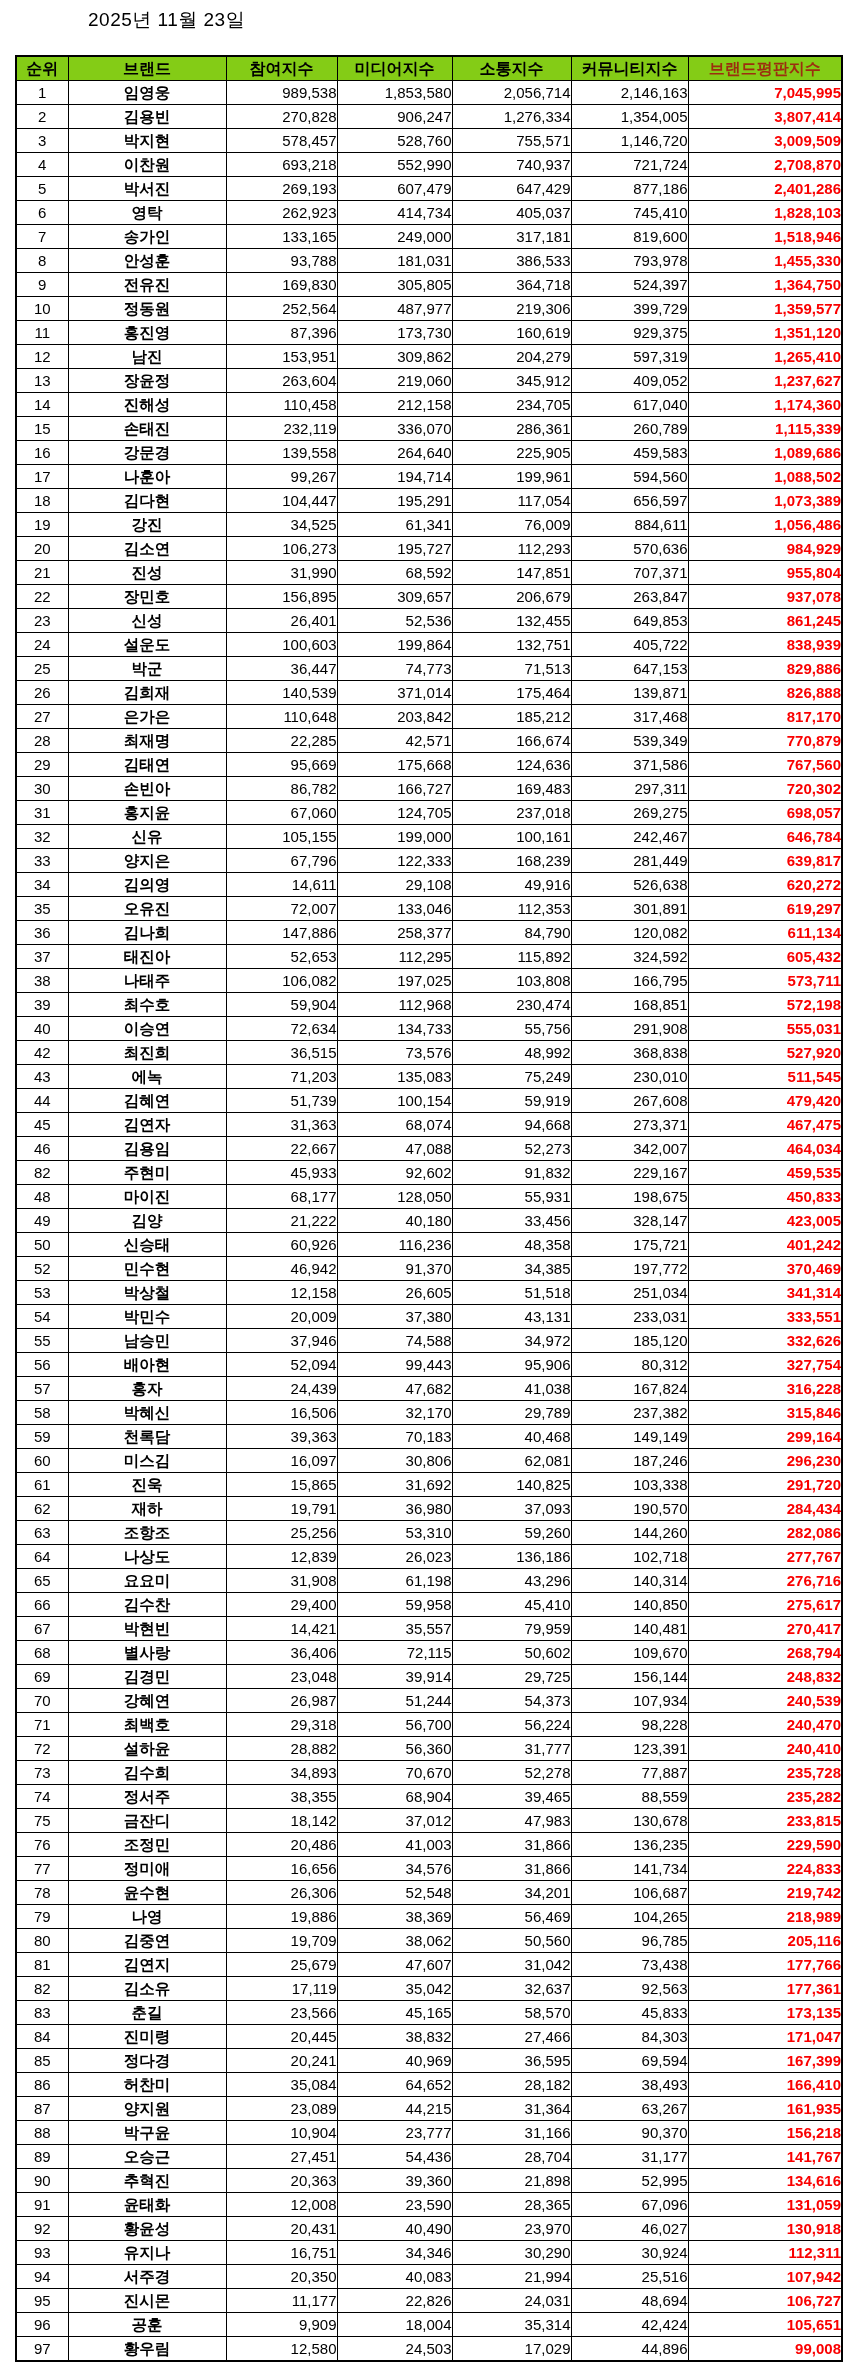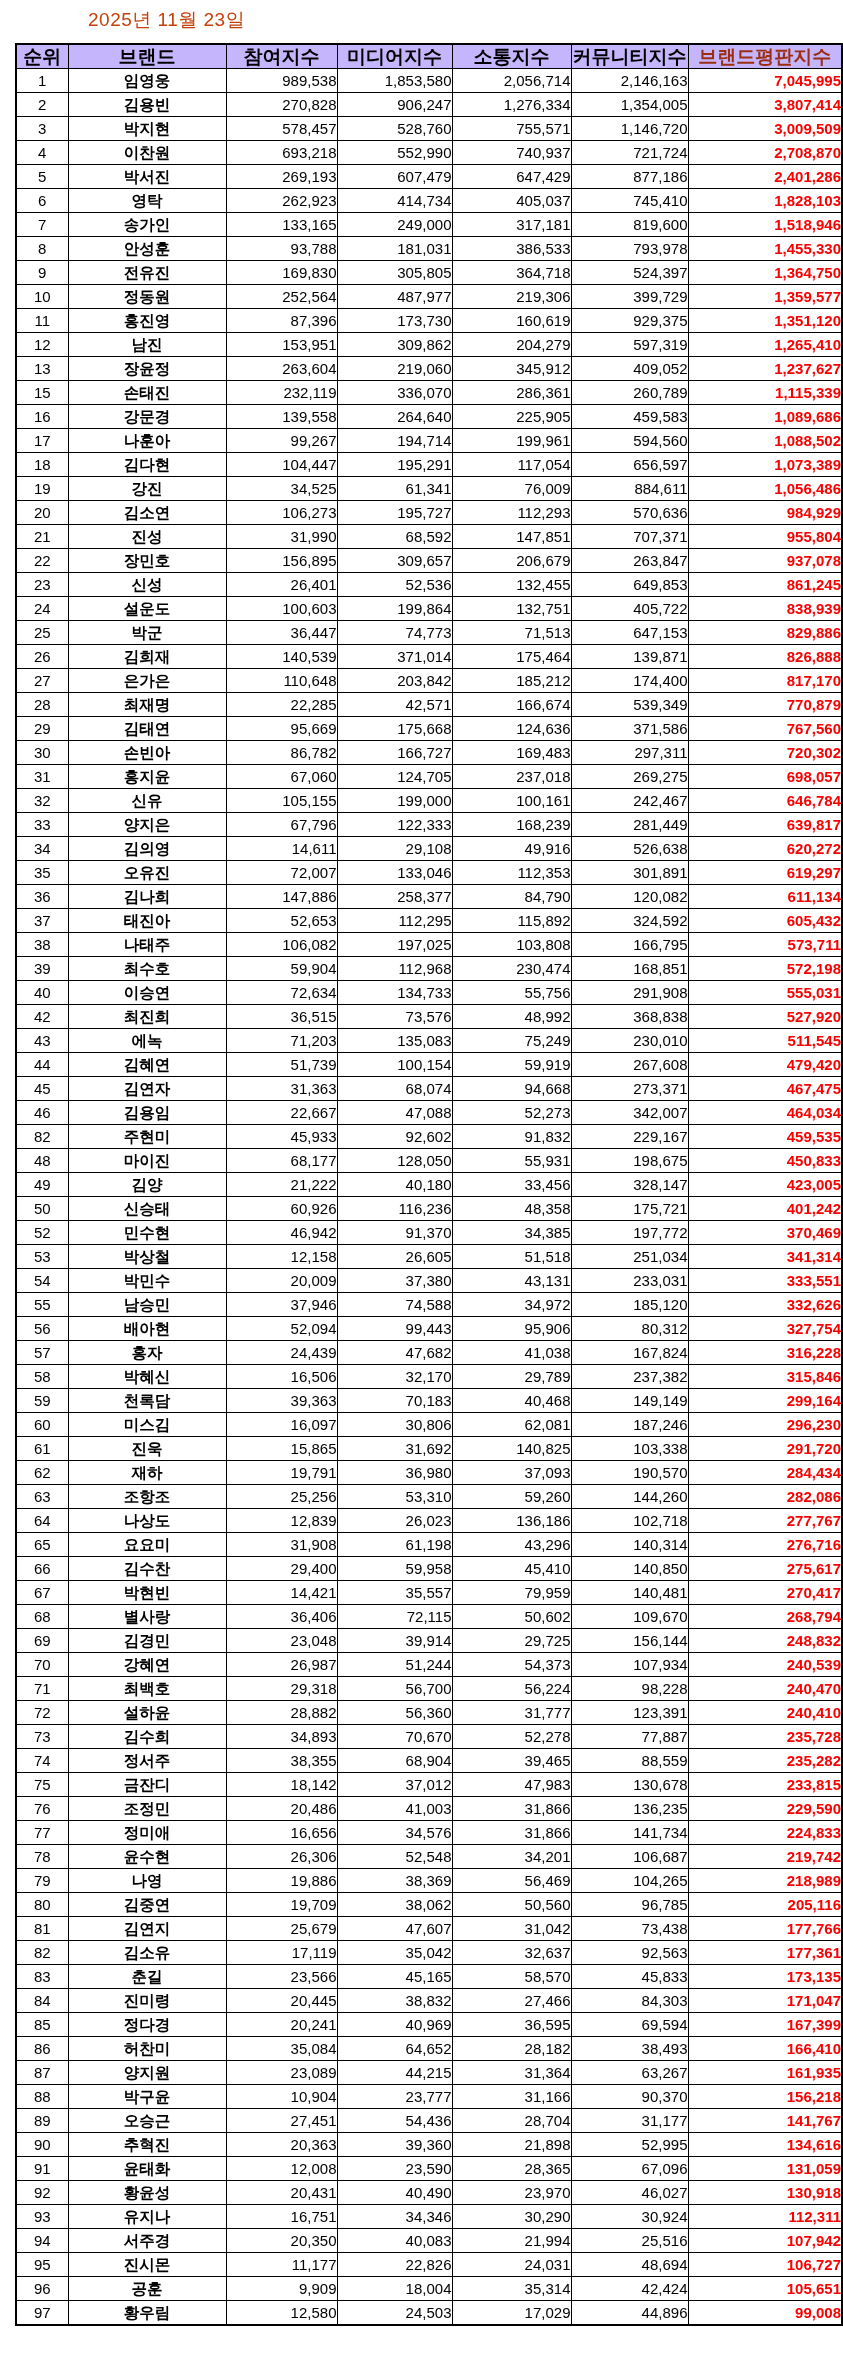"2025년 11월 23일" .date-label { color: #c2410c -> #000000; padding: 7px 0 10px 88px -> 7px 0 22px 88px }
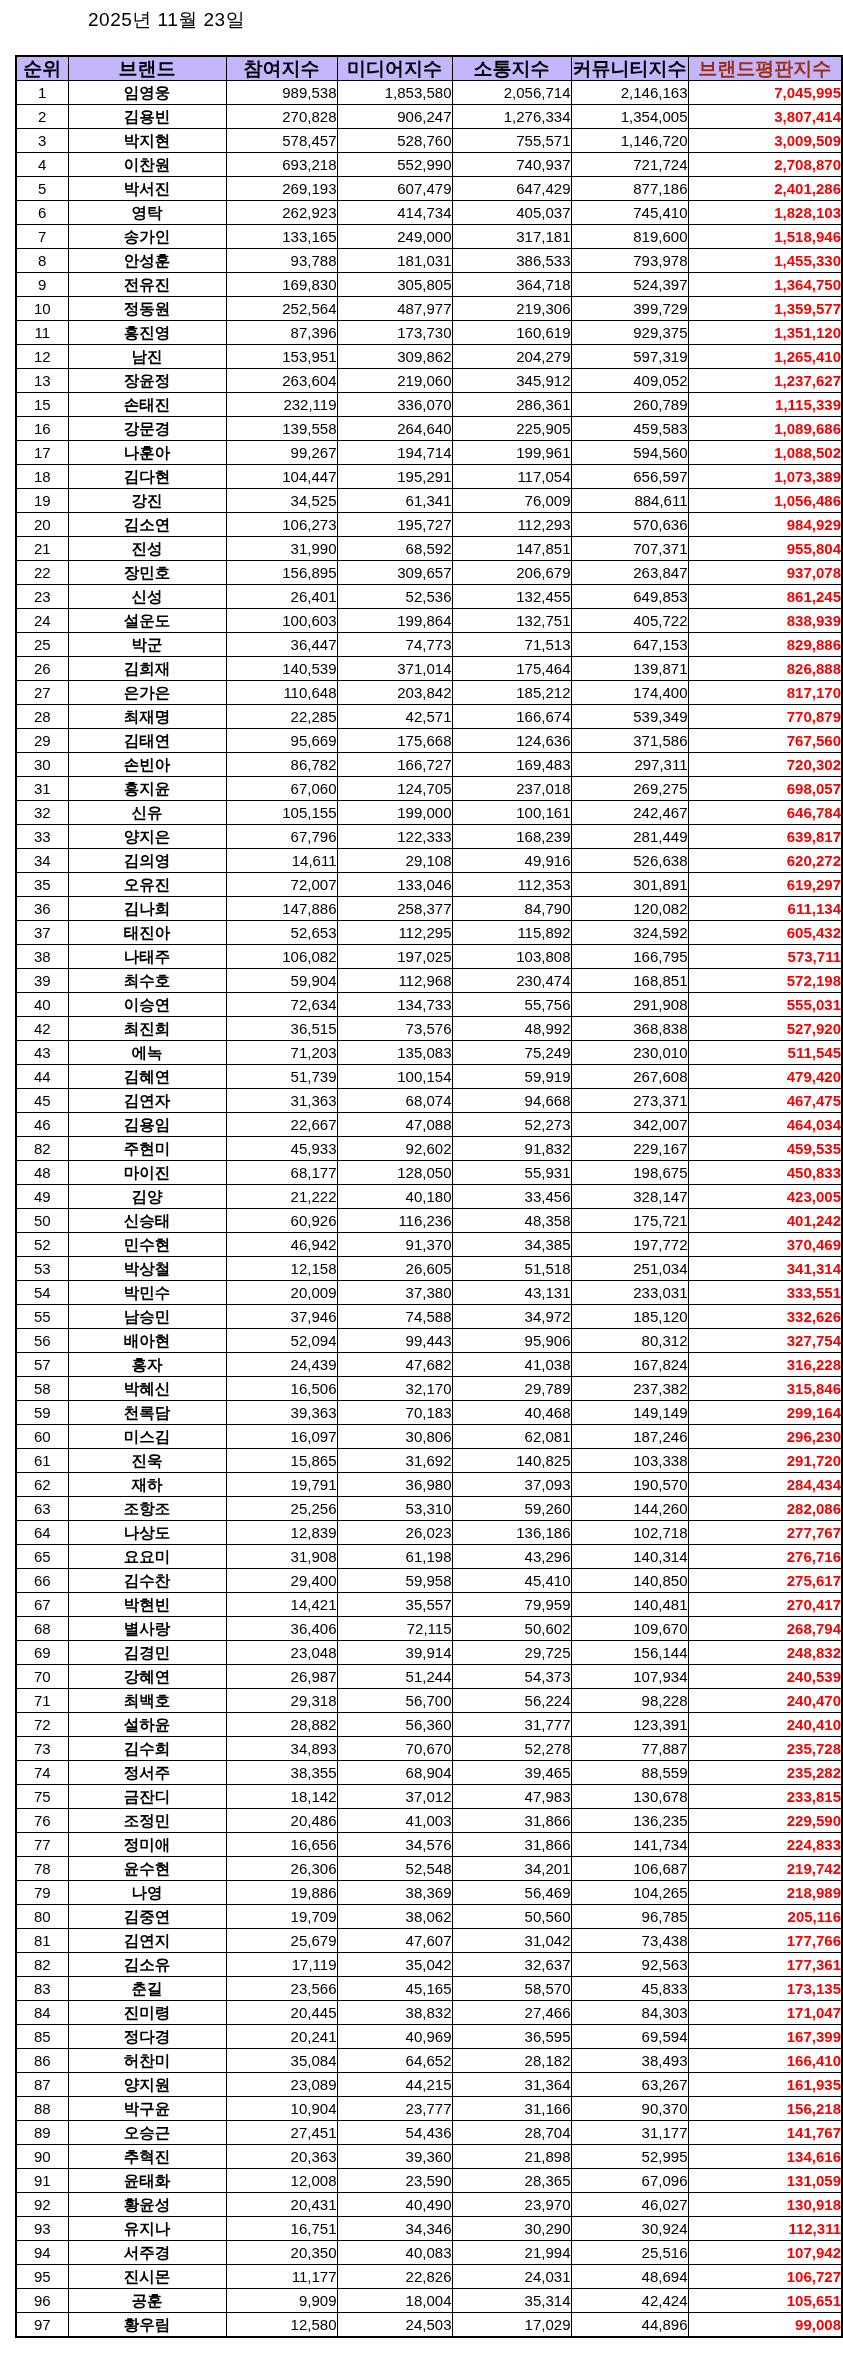"순위" table.rank-table th { background: #c4b5fd -> #84cc16; font-size: 19px -> 16px }
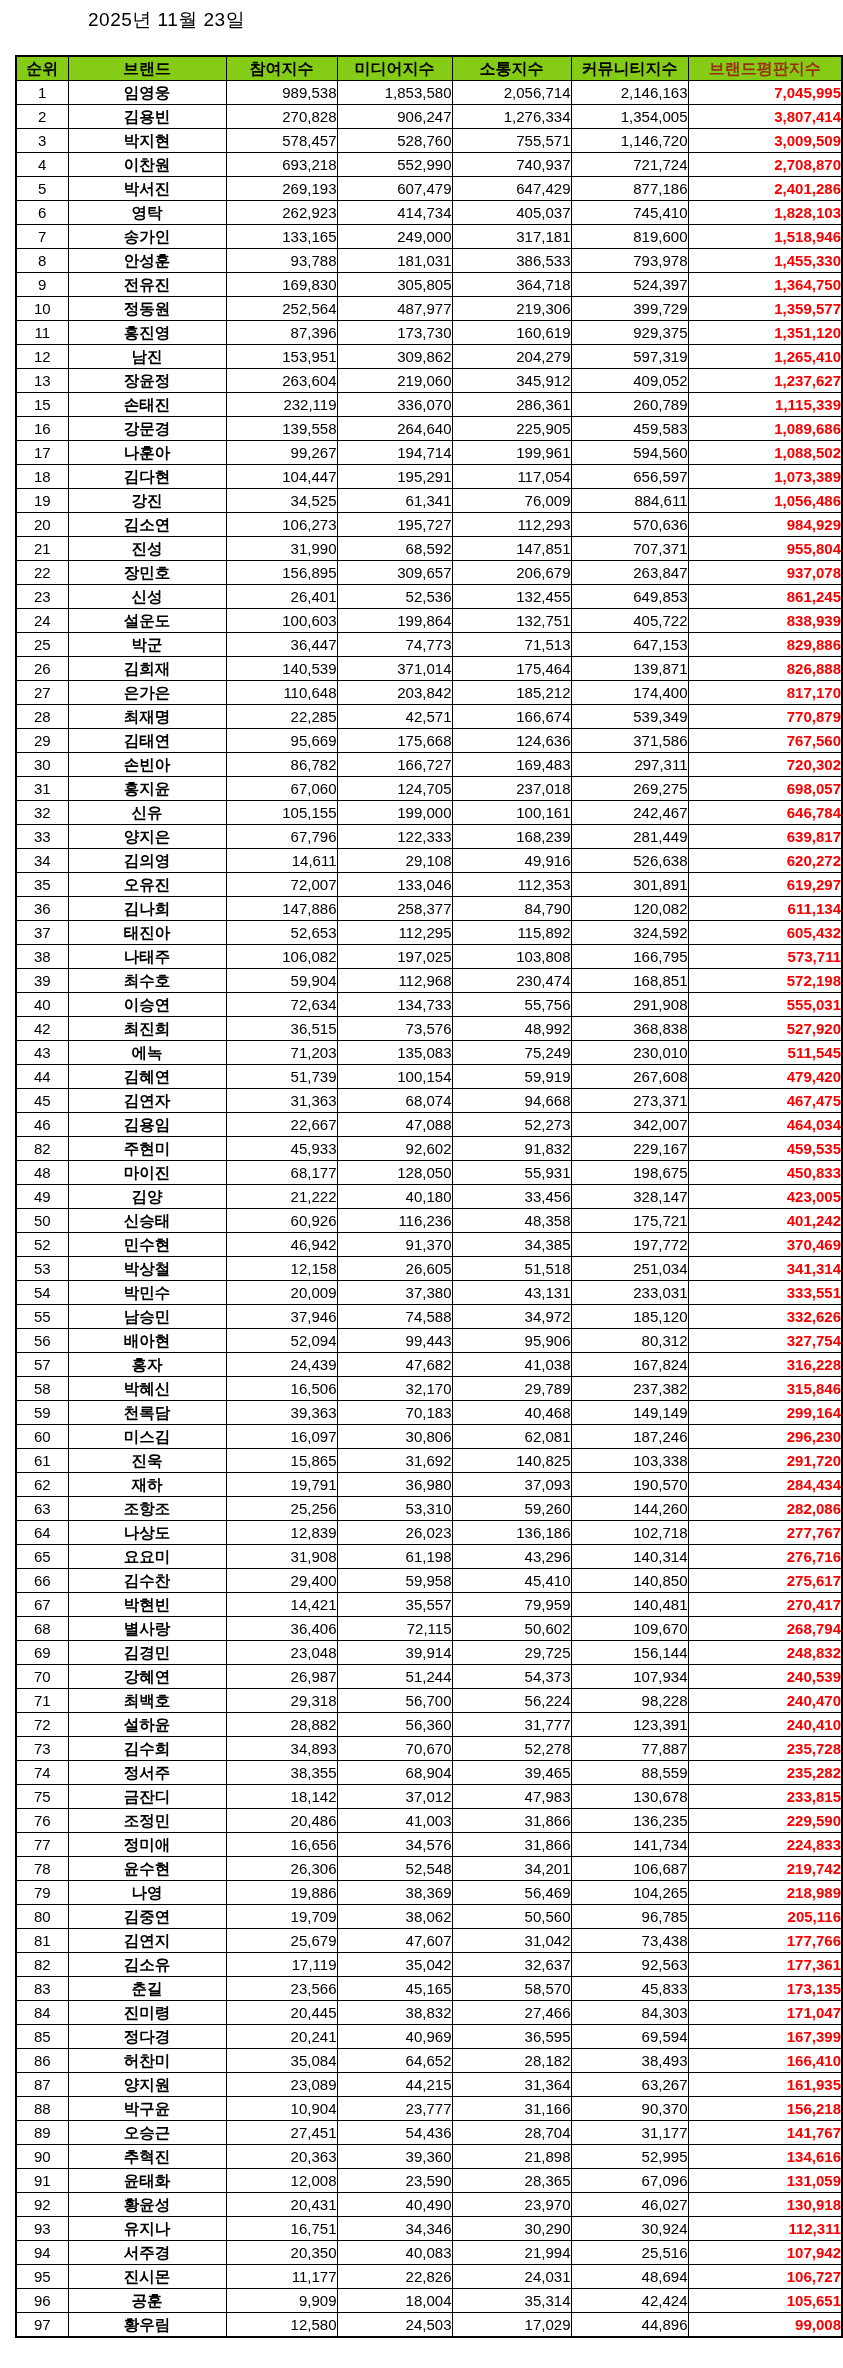"14" tr { html: none -> <tr> <td>14</td> <td>진해성</td> <td>110,458</td> <td>212,158</td> <td>234,705</td> <td>617,040</td> <td>1,174,360</td> </tr> }
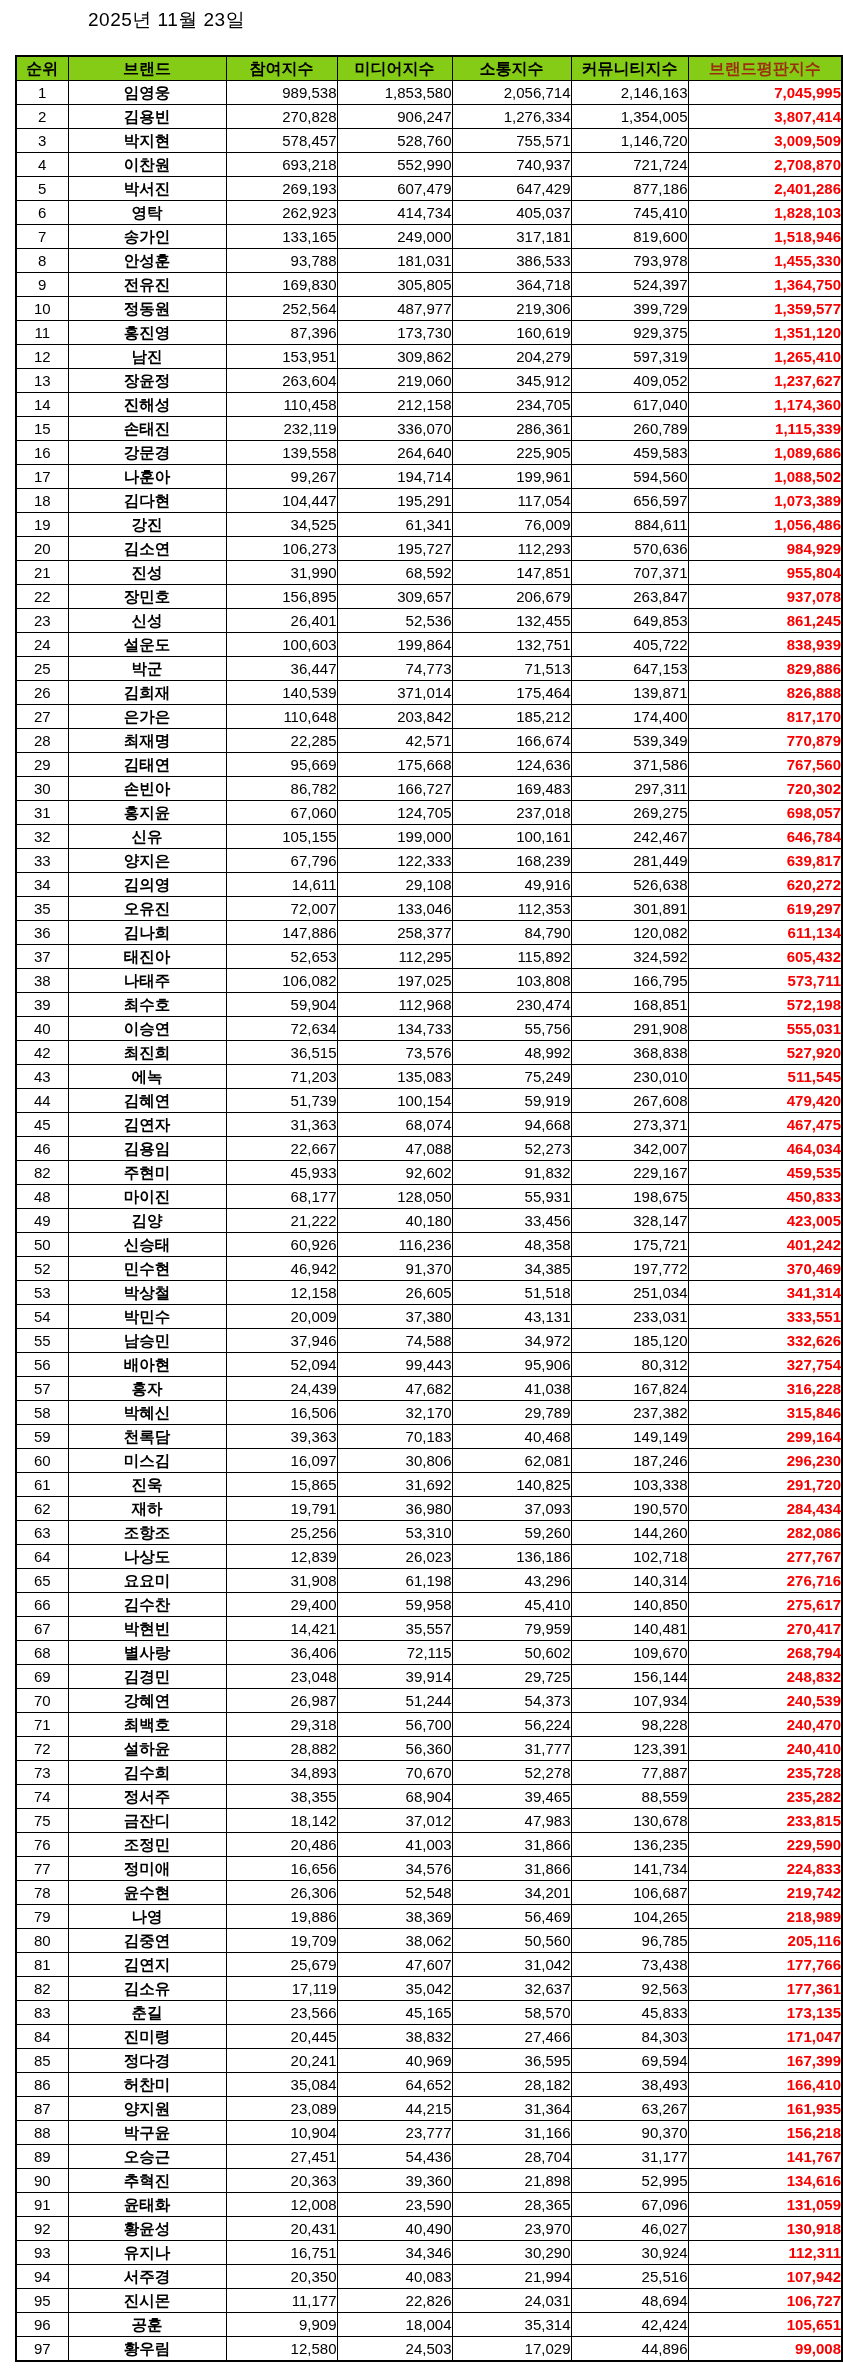"174,400" td.c5 { text: 174,400 -> 317,468 }
